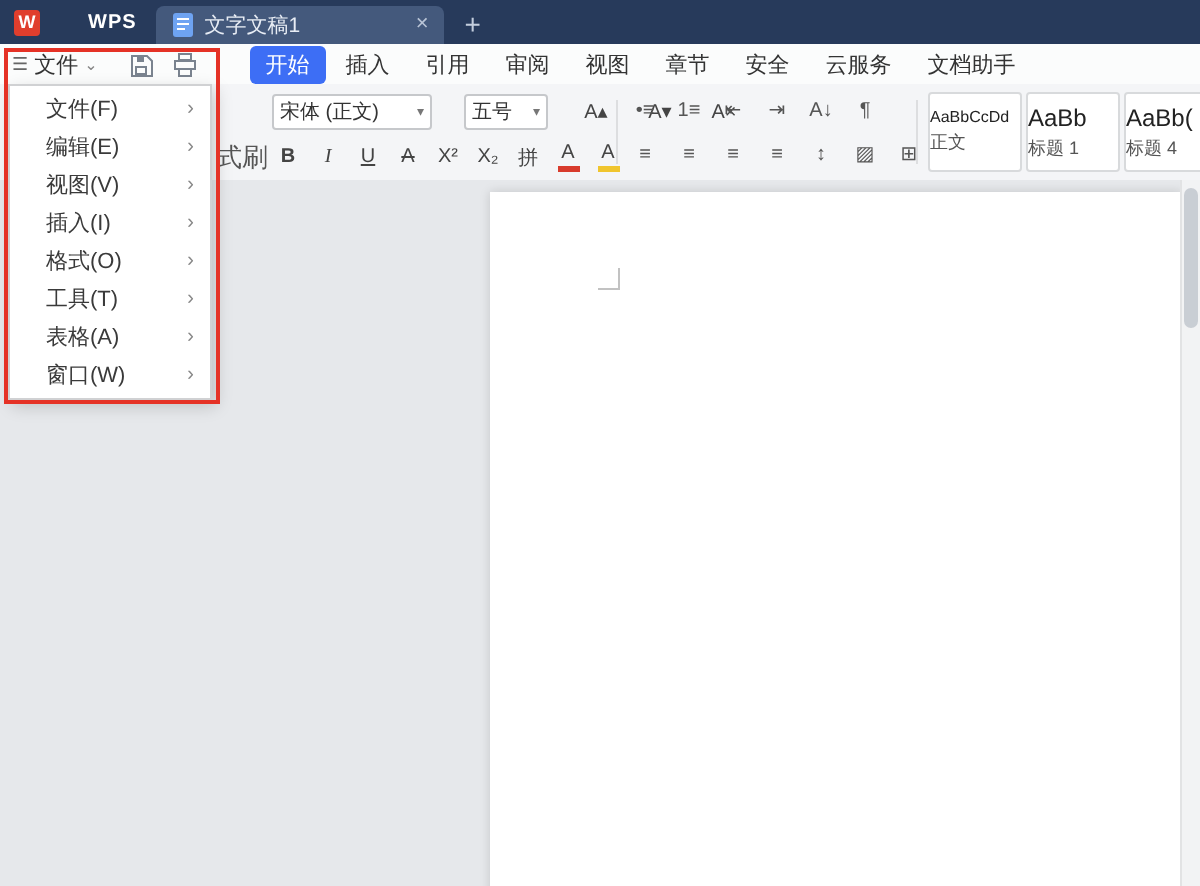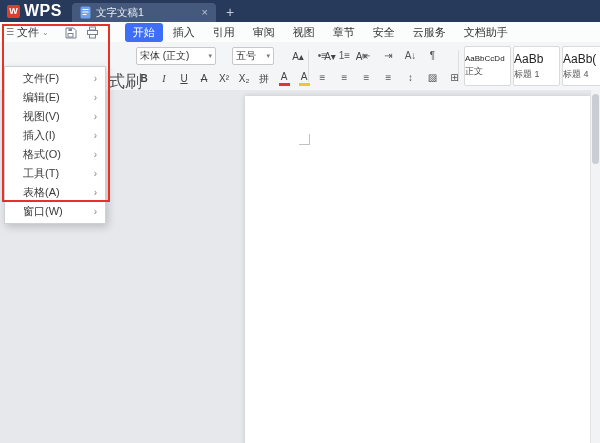"WPS" .brand .btxt { font-size: 16px -> 10px; margin-left: none -> 20px }
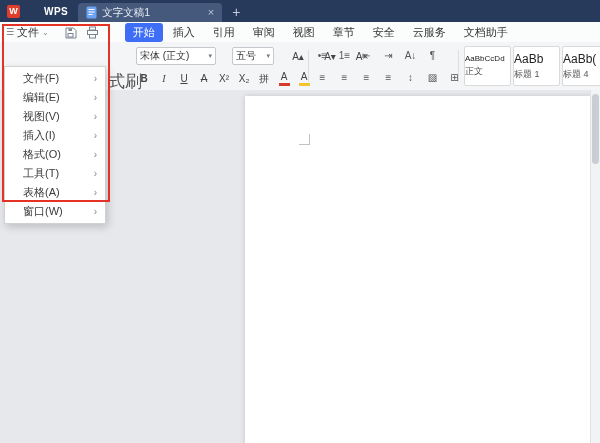"文件(F)" .filemenu { margin-top: 24px -> none }
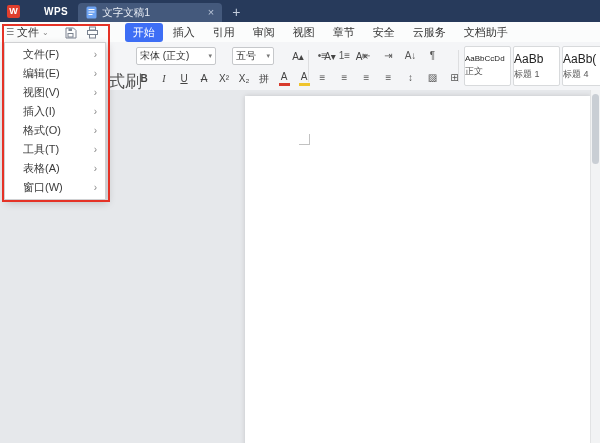"式刷" .fp-partial { font-size: 17px -> 13px }
